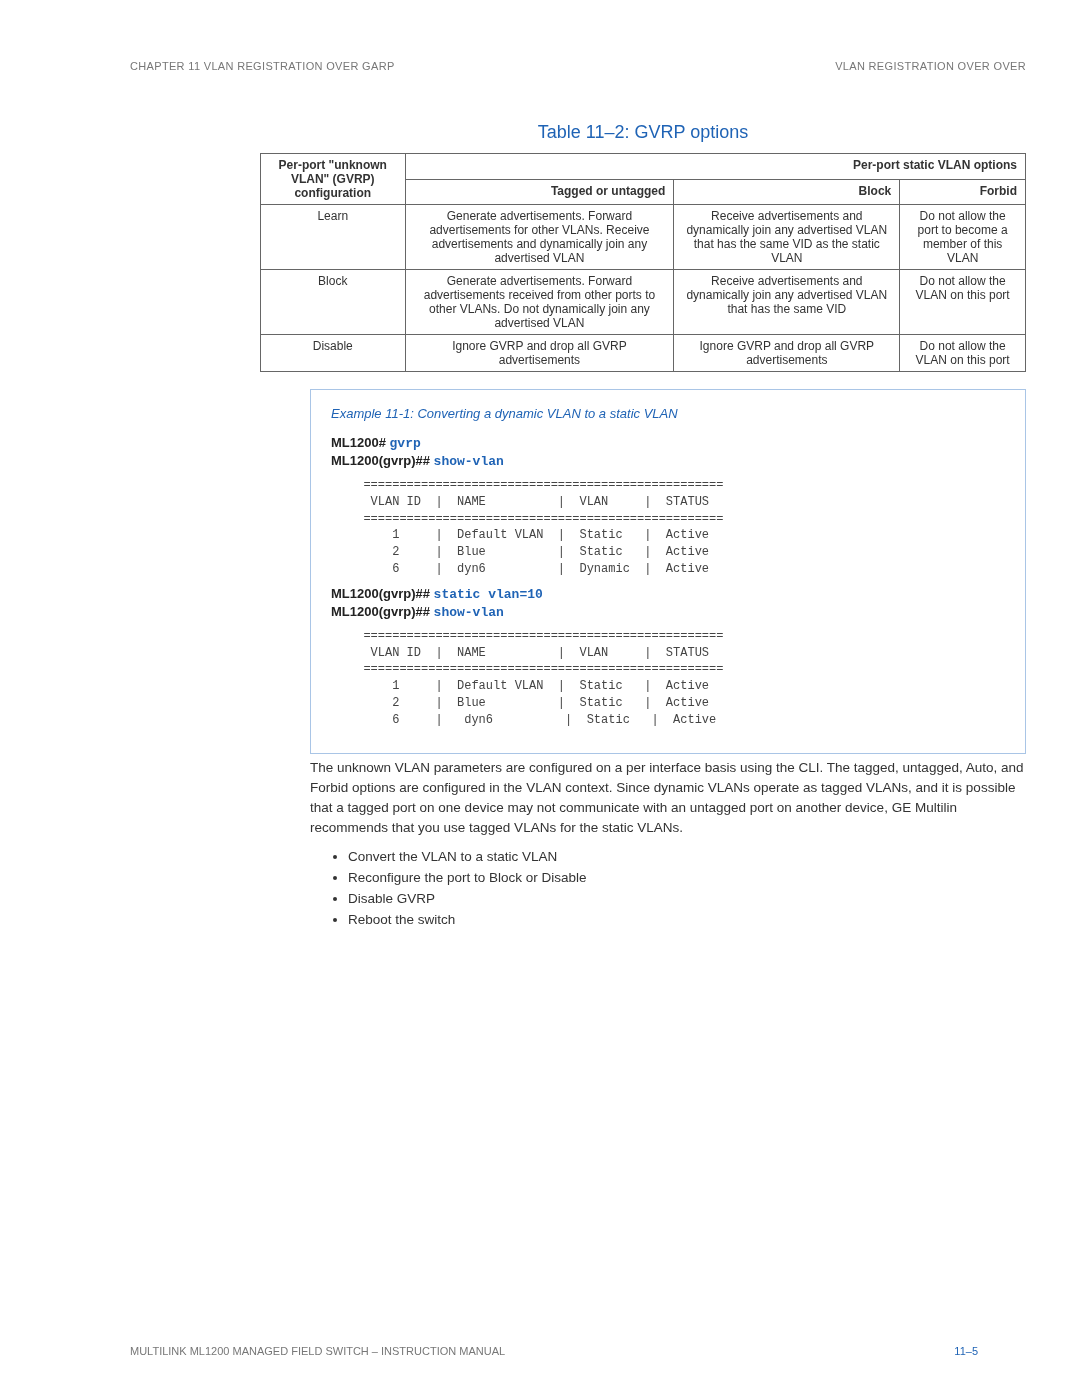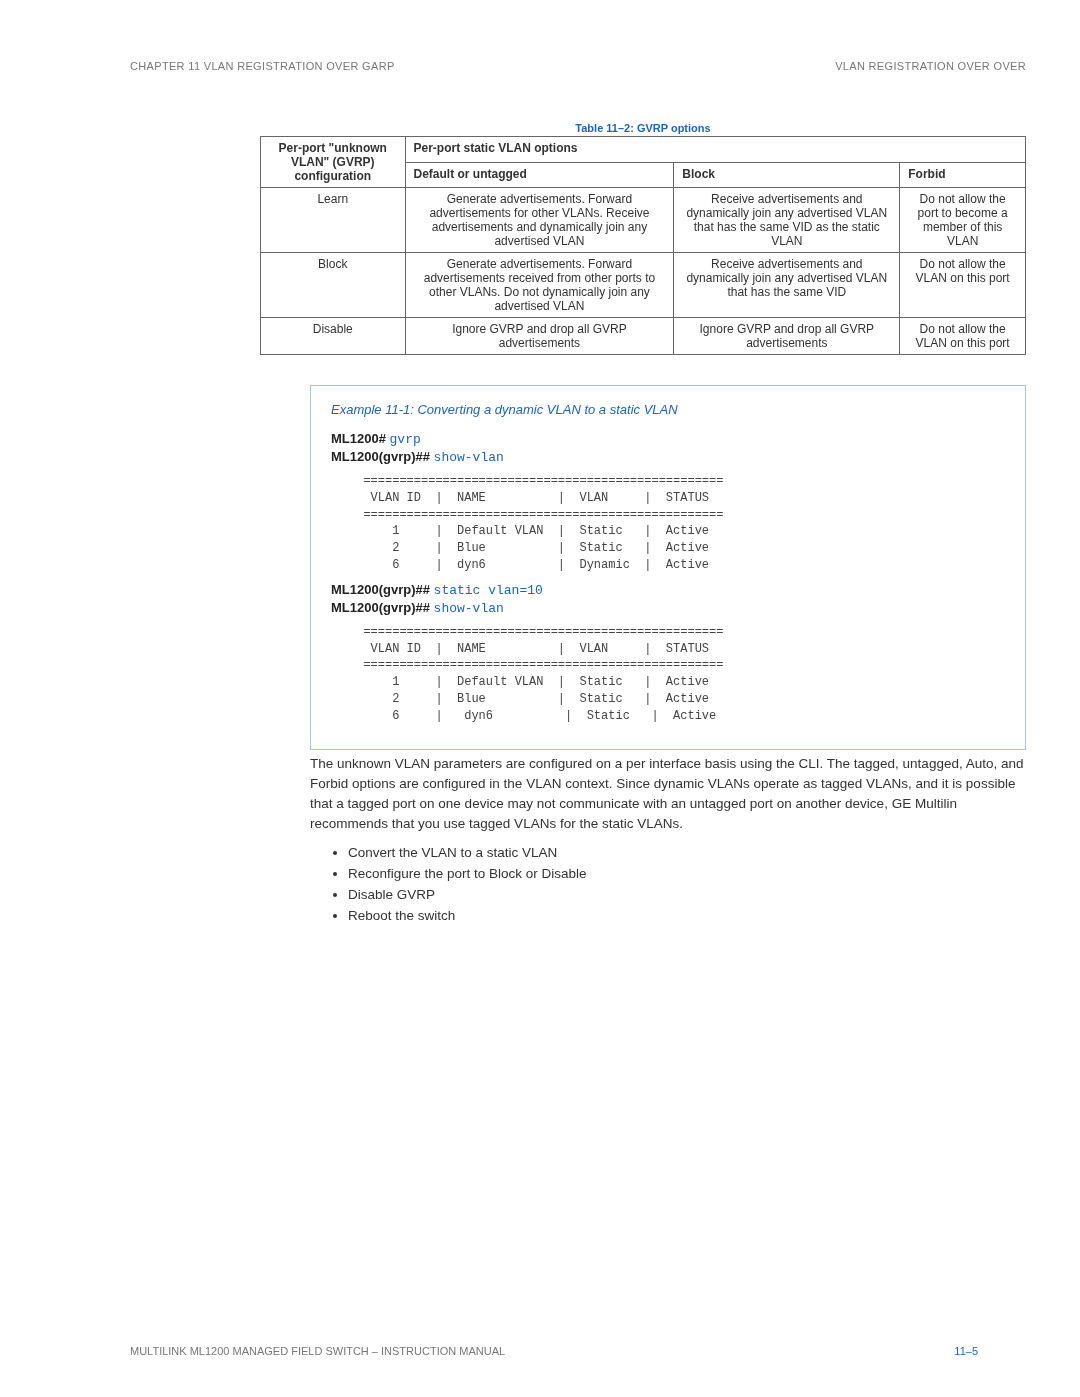"Table 11–2: GVRP options" .table-caption { font-size: 11px -> 18px; font-weight: bold -> normal; margin-bottom: 2px -> 10px }
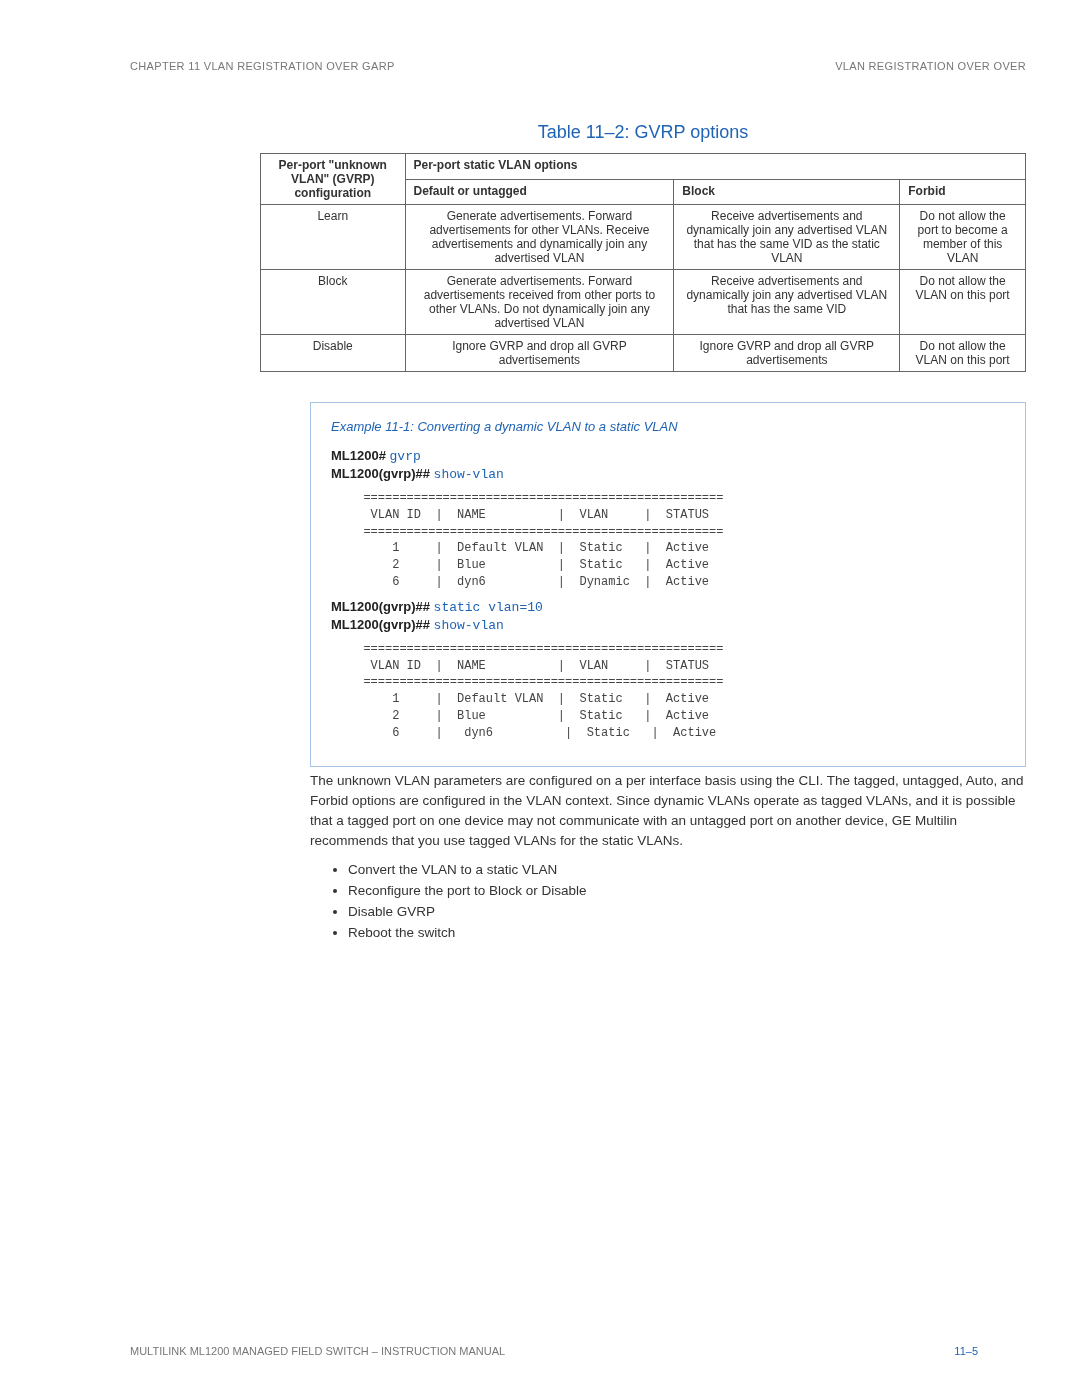"Per-port static VLAN options" table.gvrp th { text-align: left -> right }
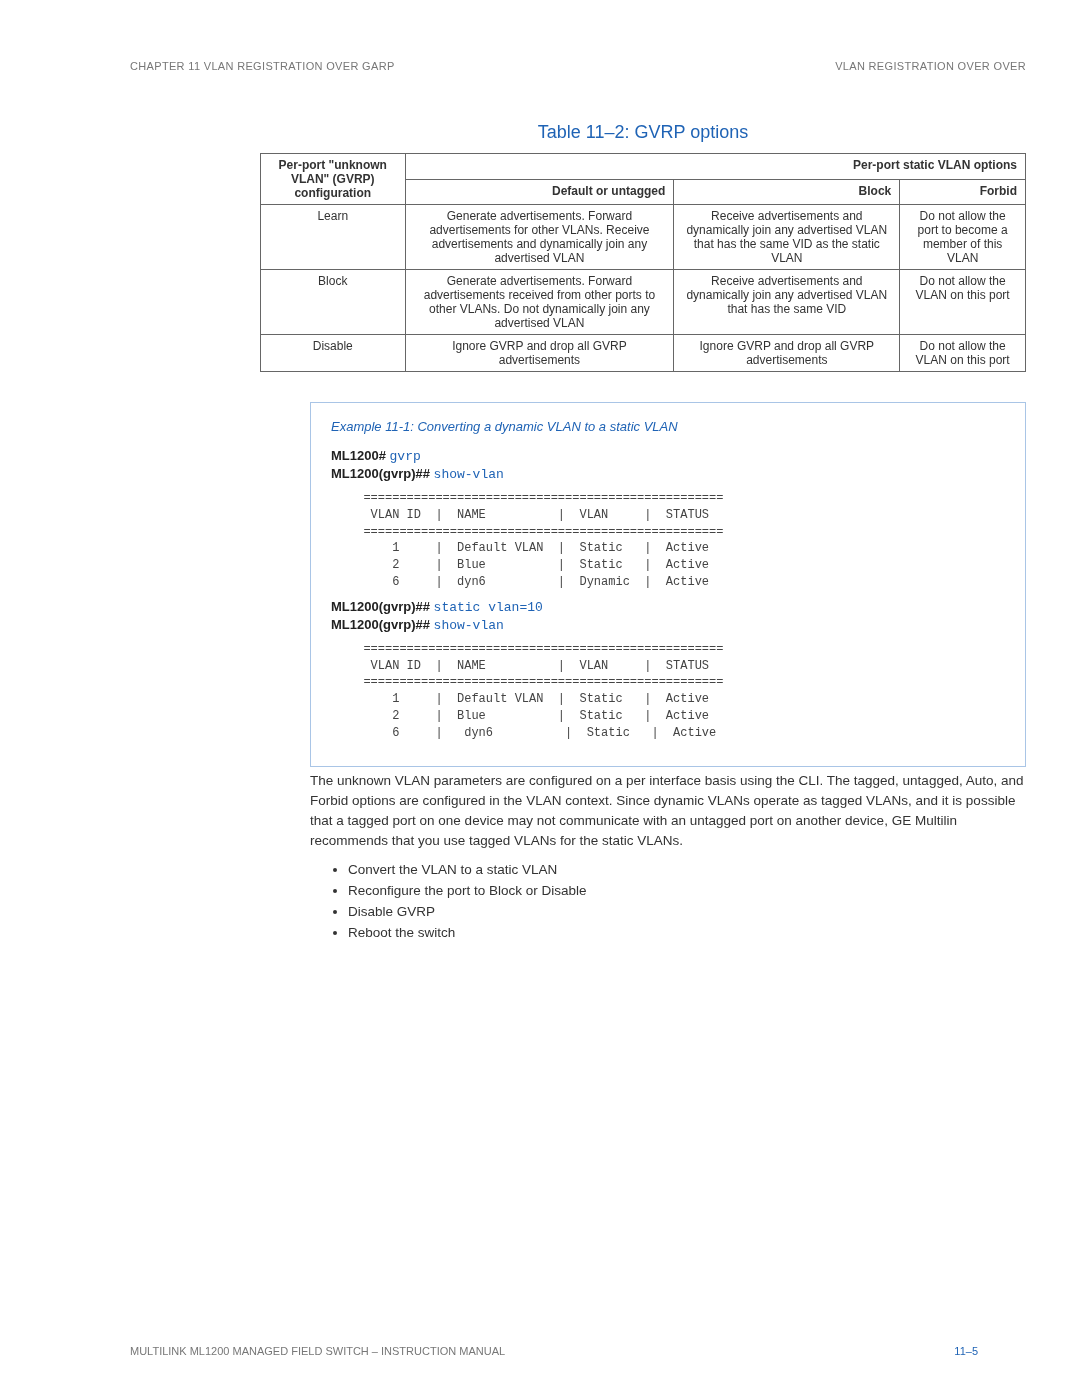"Default or untagged" th { text: Default -> Tagged }
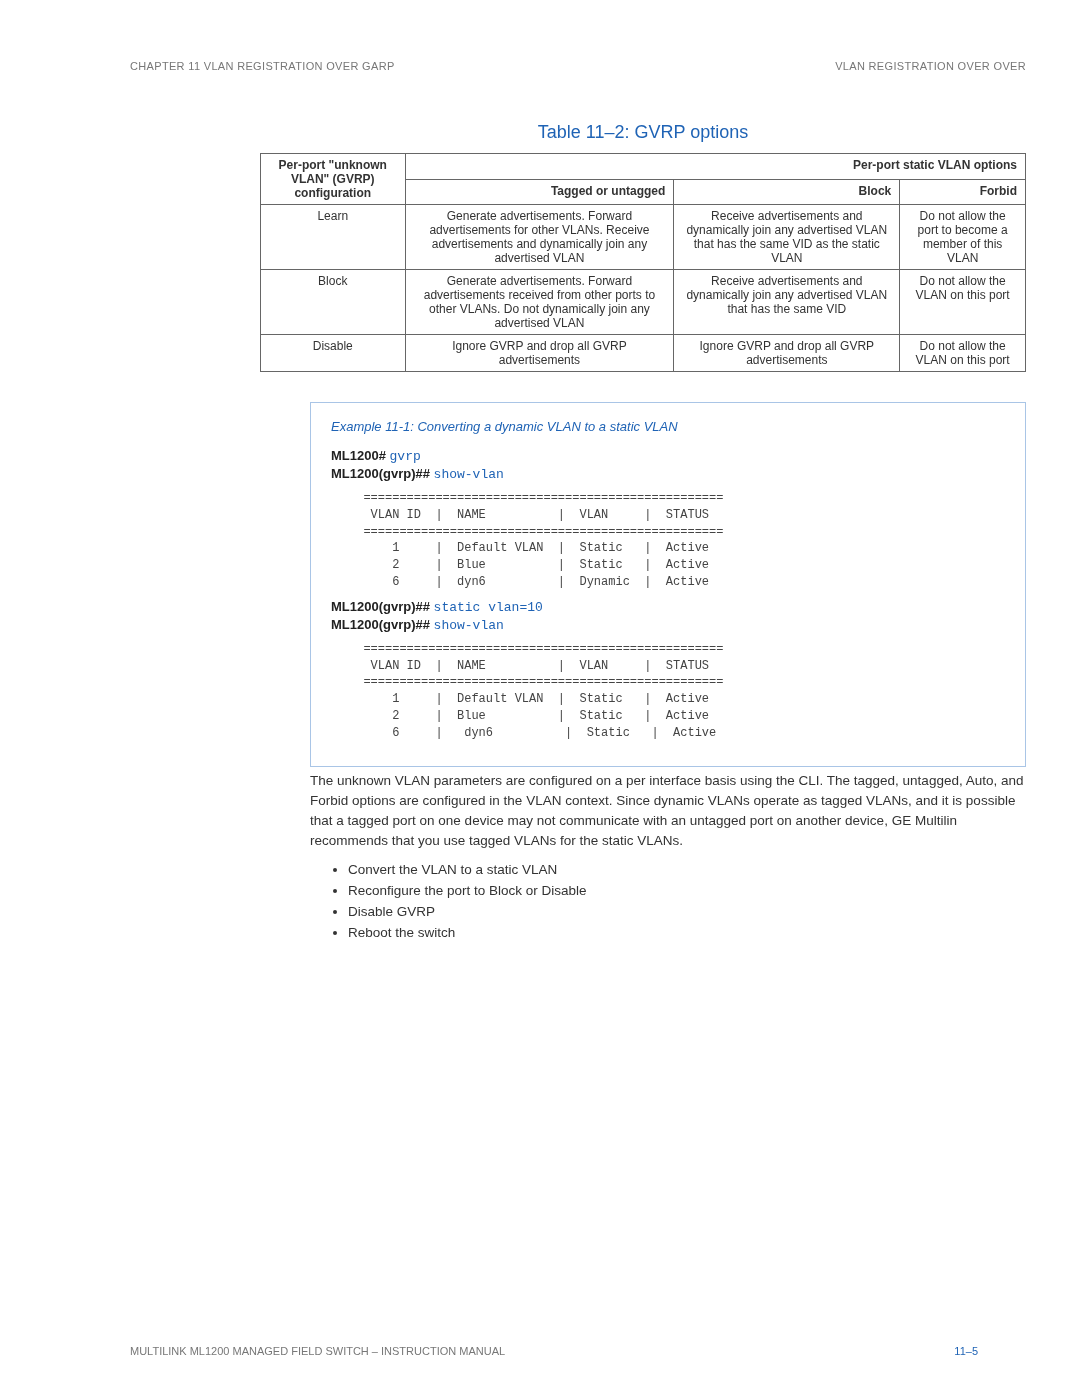"Example 11-1: Converting a dynamic" .example-box { margin-top: 30px -> 17px }
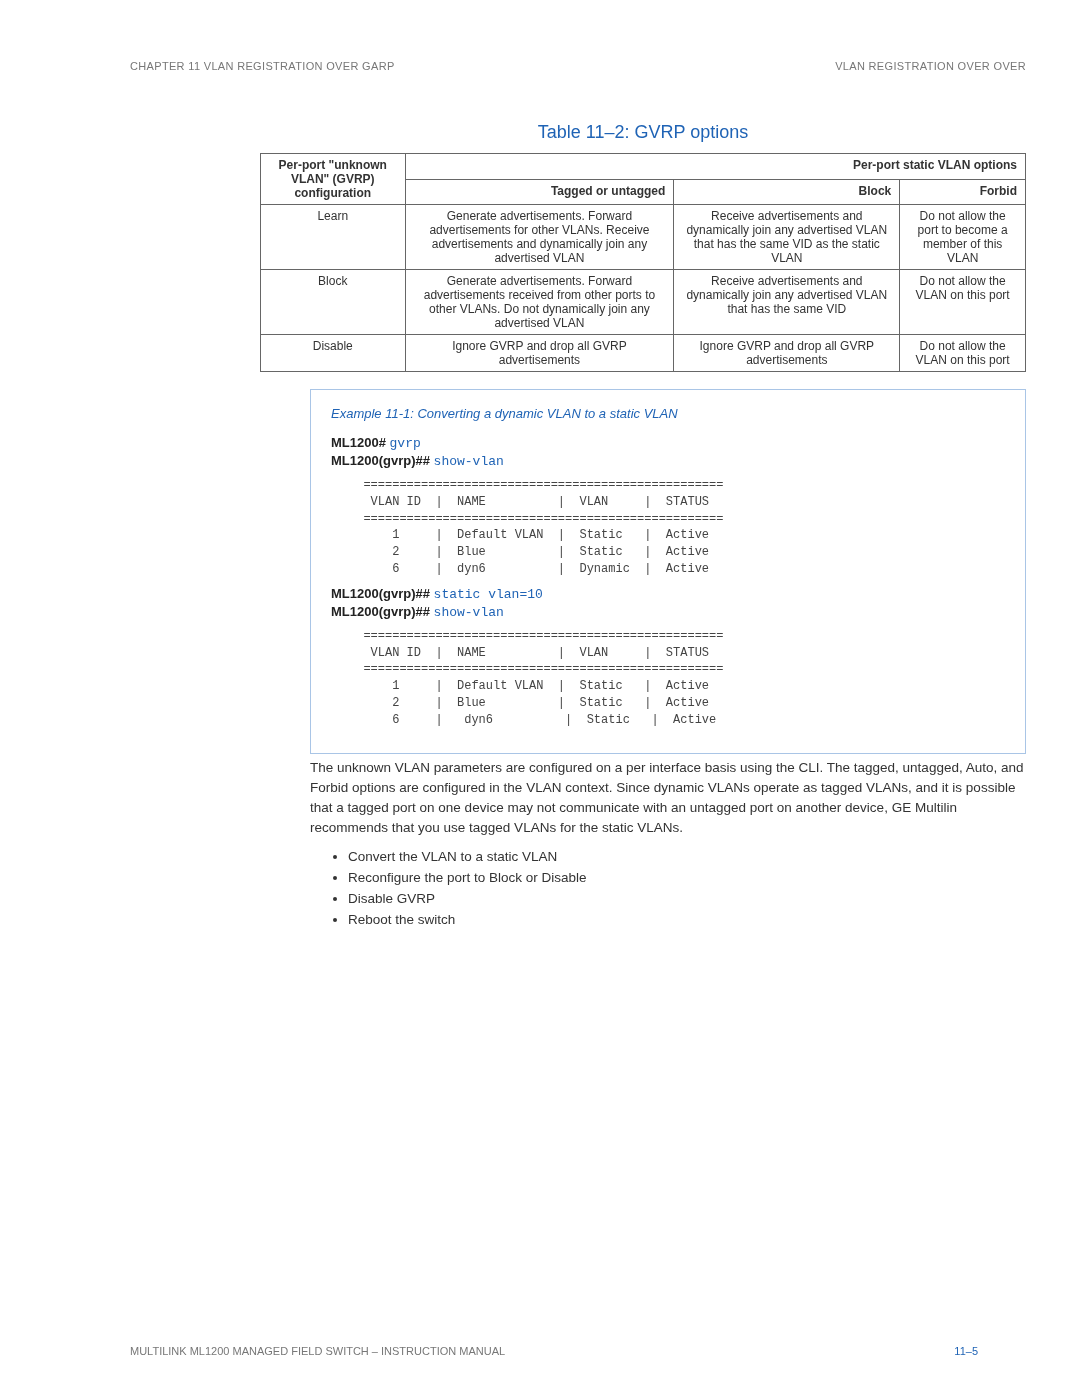"gvrp" .cmd { font-weight: none -> bold }
